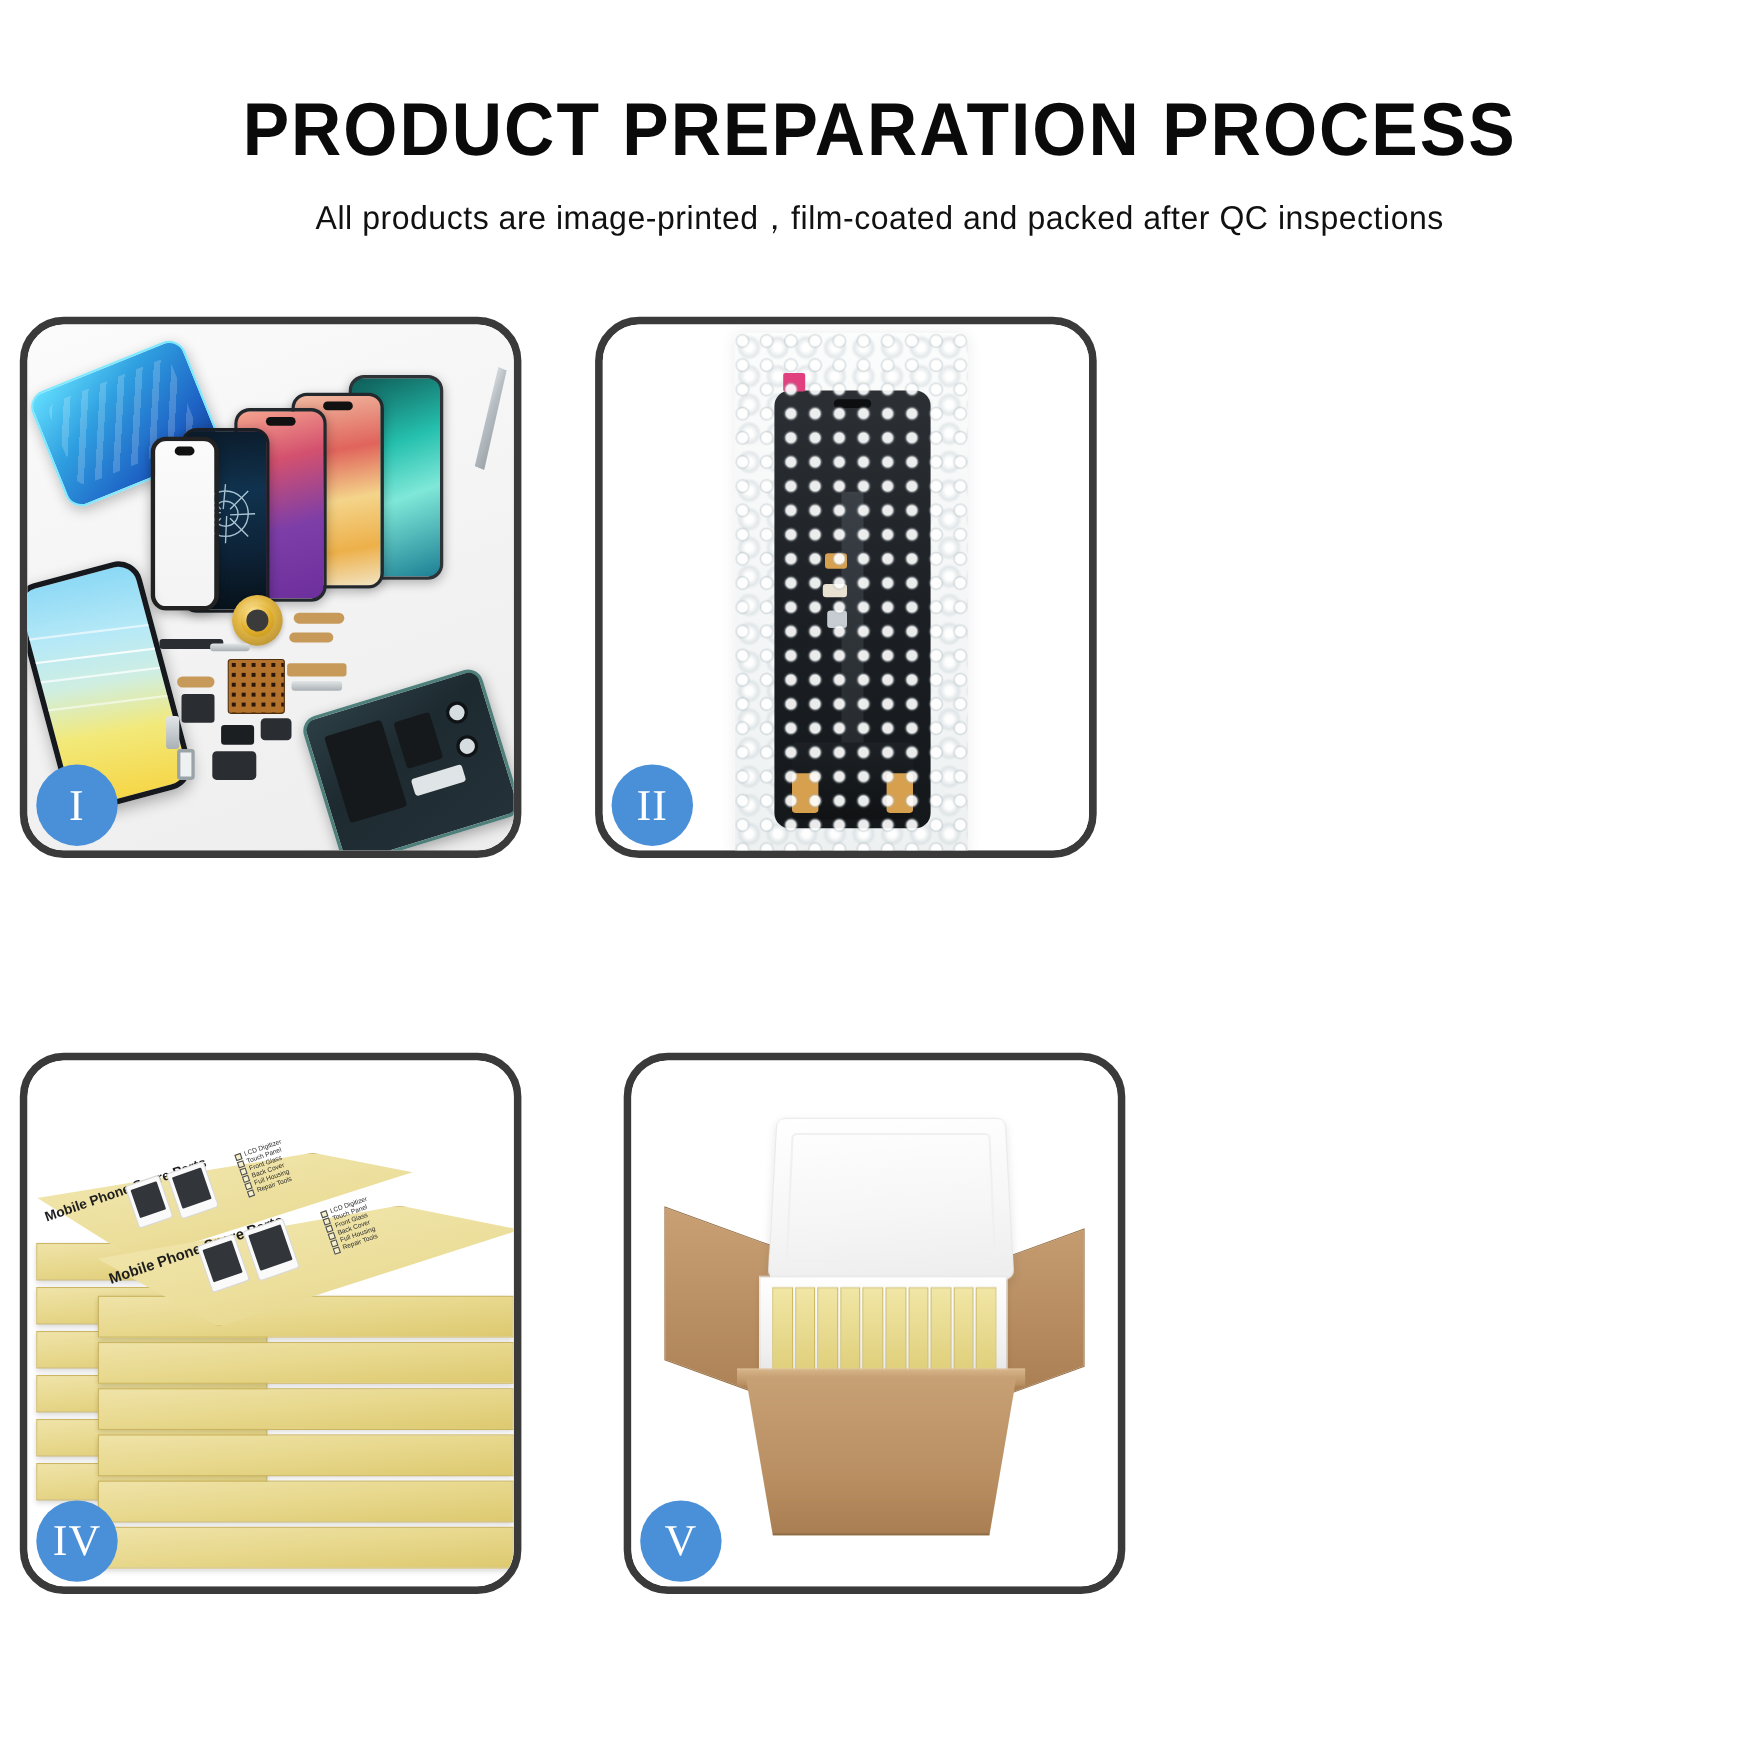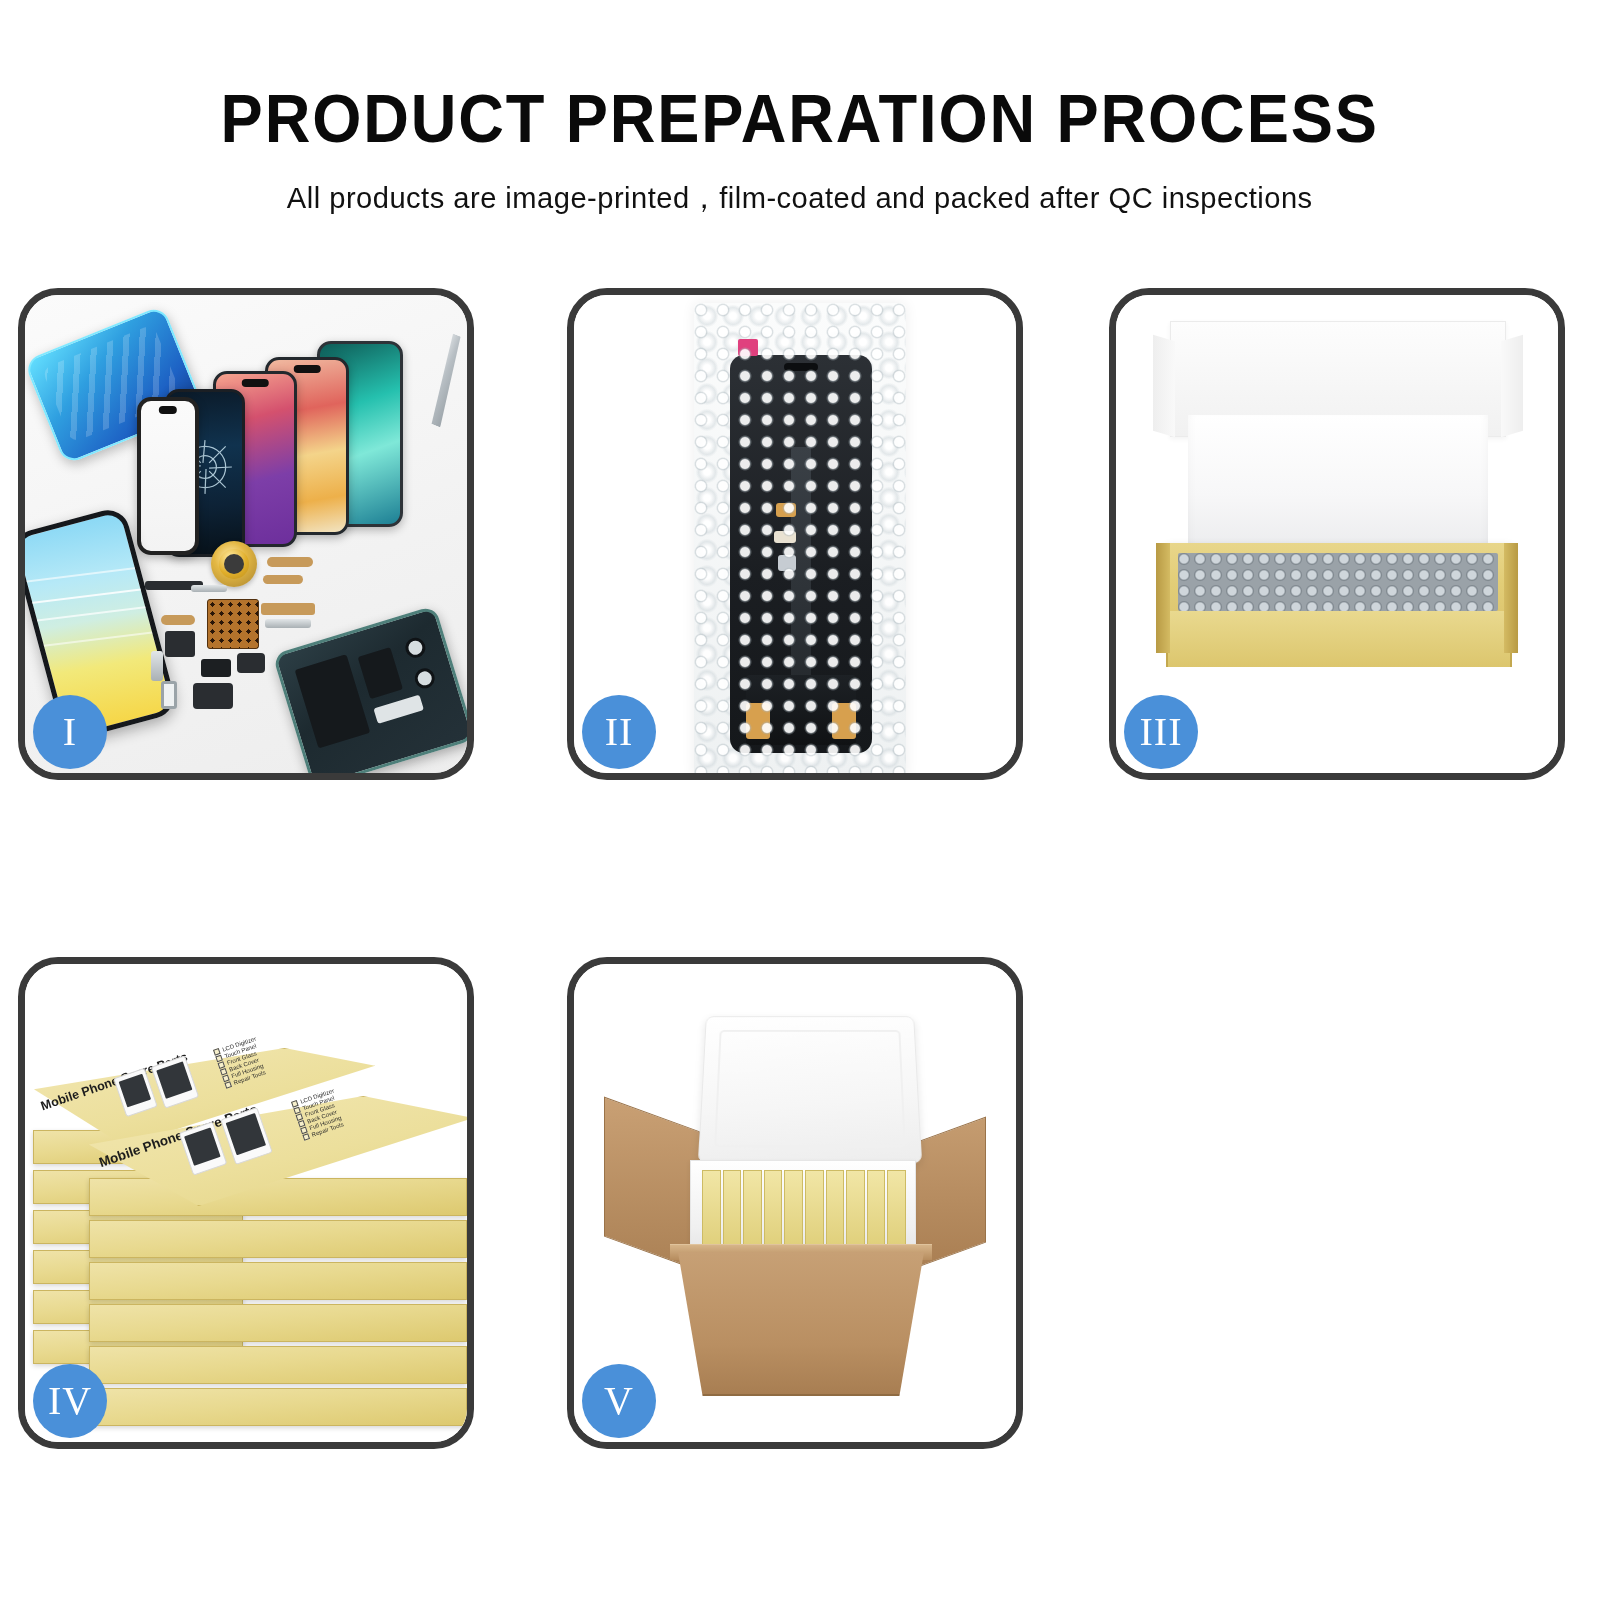"II" .p2 { left: 549px -> 523px }
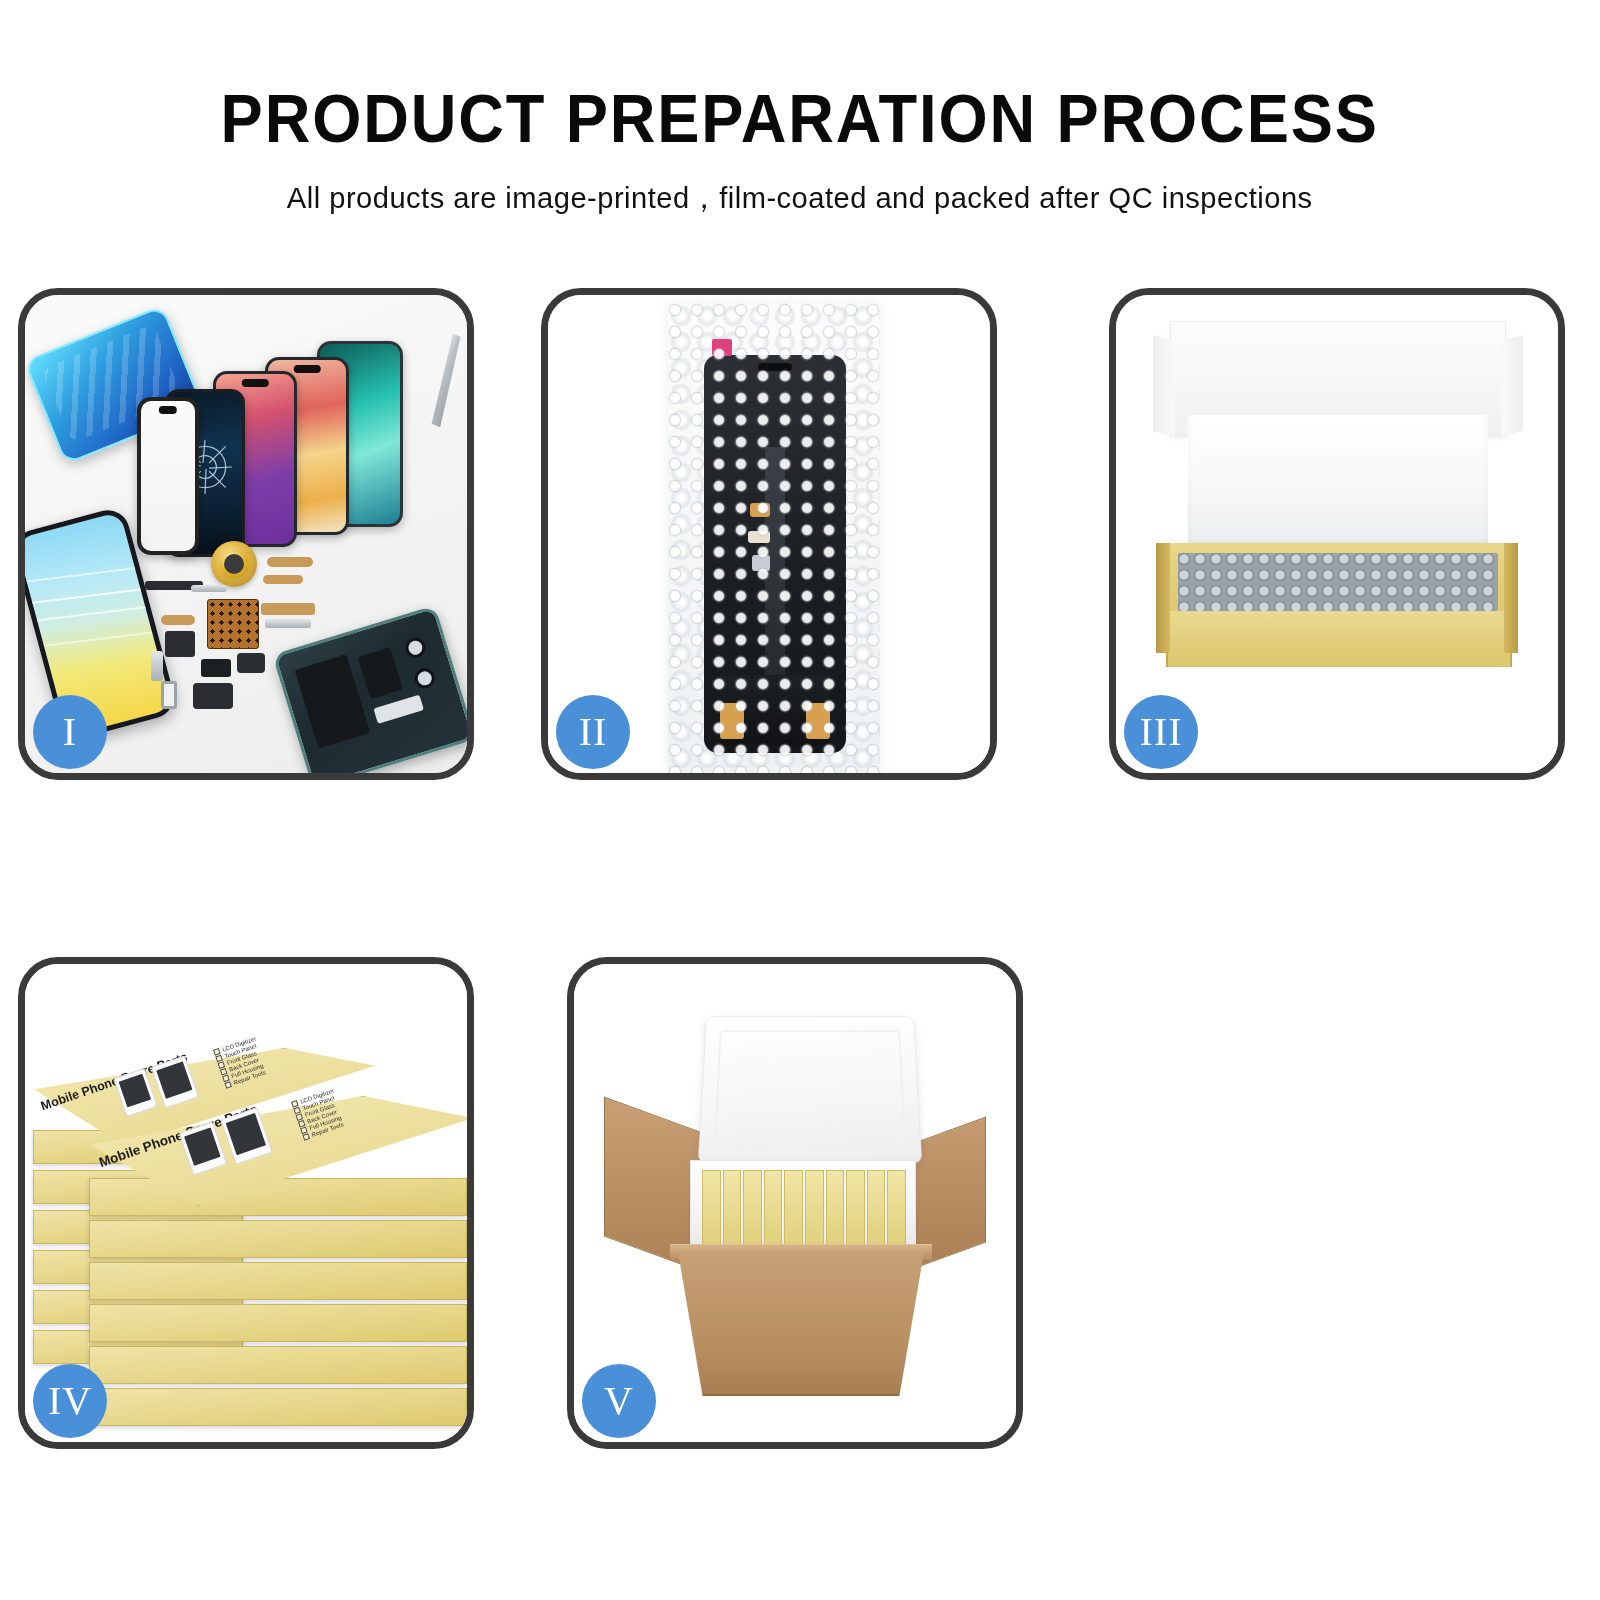"III" div.panel { html: <div> <div> <div></div> <div></div> <div></div> <div></div> <div></div> <div></div> <div></div> </div> <div>III</div> </div> -> none }
